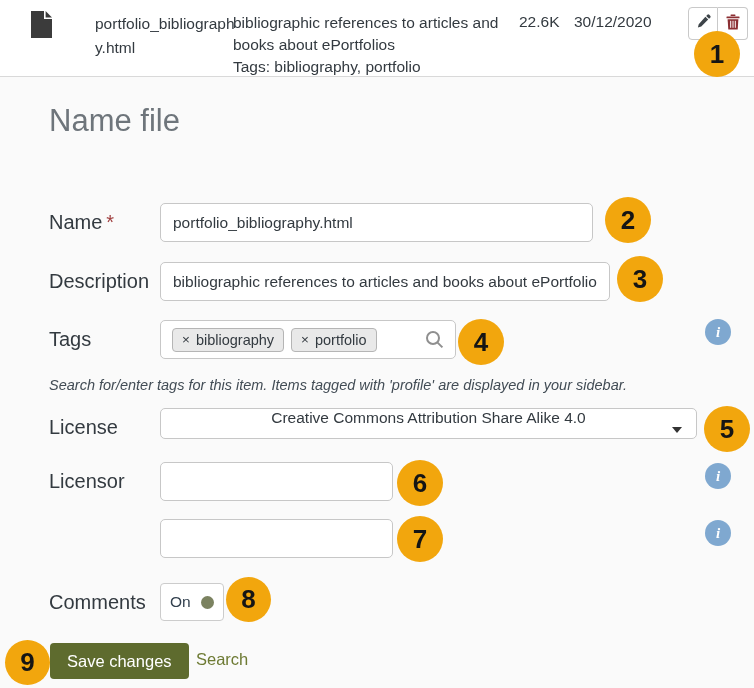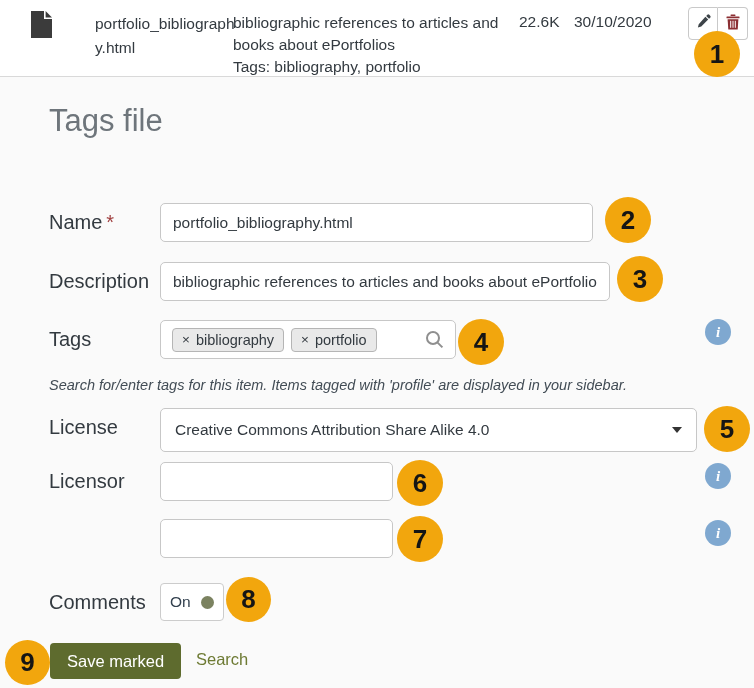"30/10/2020" div.file-date { text: 30/10/2020 -> 30/12/2020 }
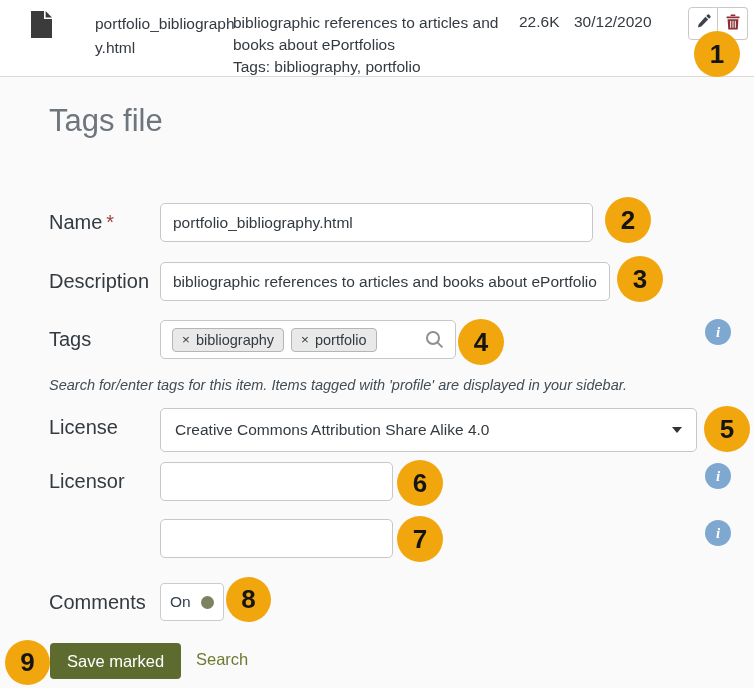"Tags file" h1.page-title { text: Tags -> Name }
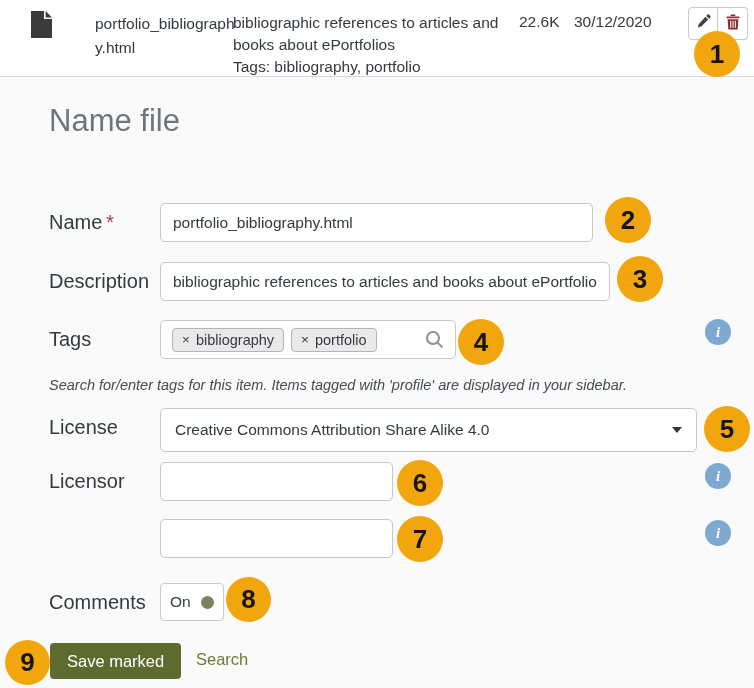"Creative Commons Attribution Share Alike" .select-box { flex-direction: none -> column; height: 44px -> 31px }
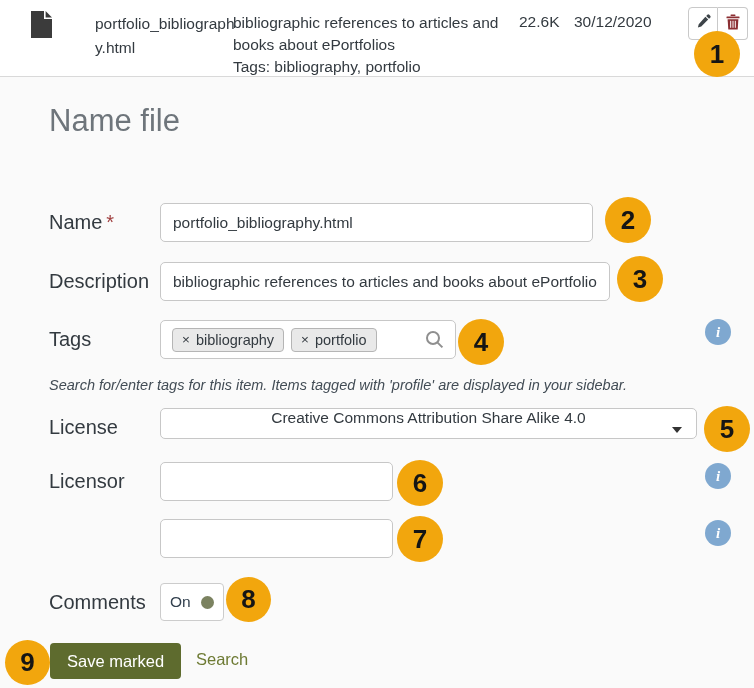"Save marked" button.save-btn { text: marked -> changes }
